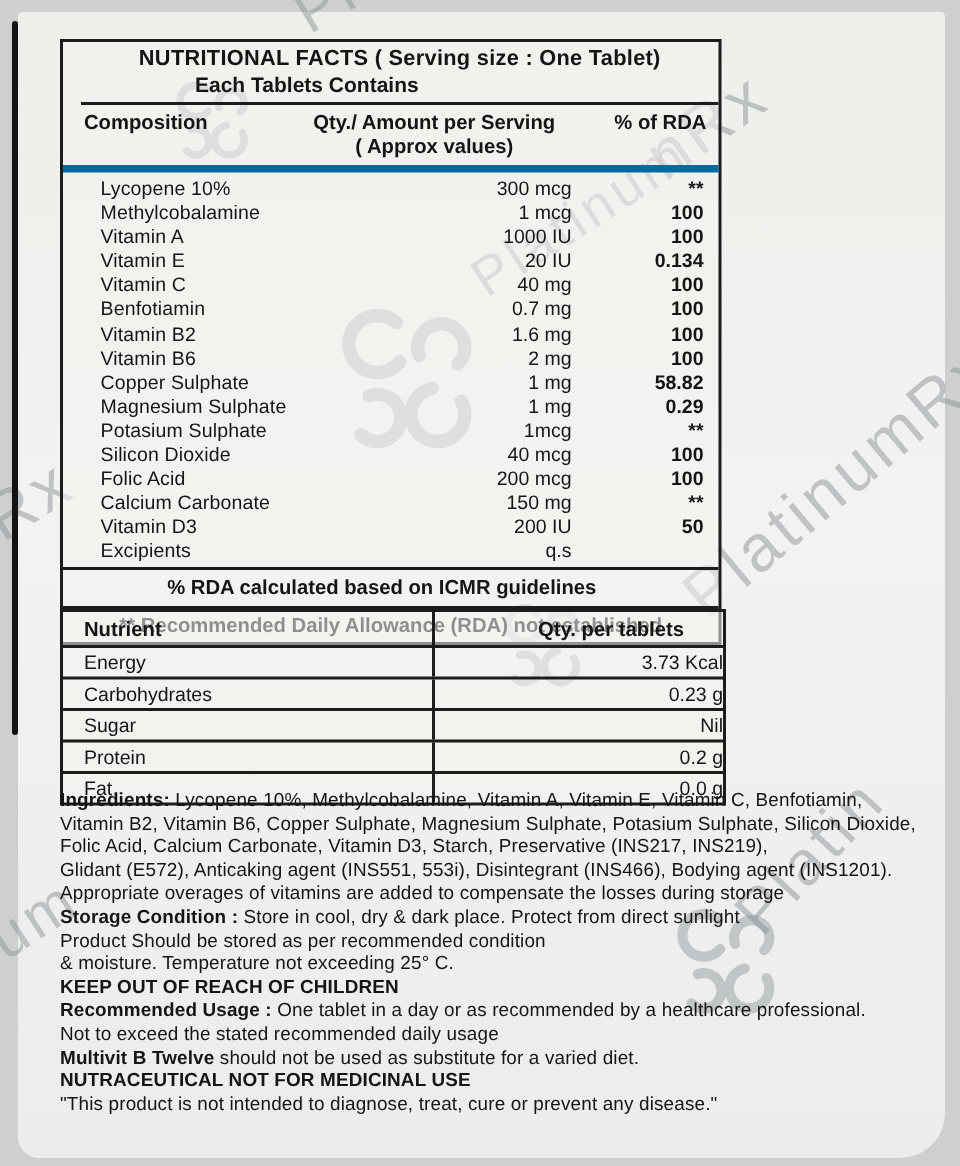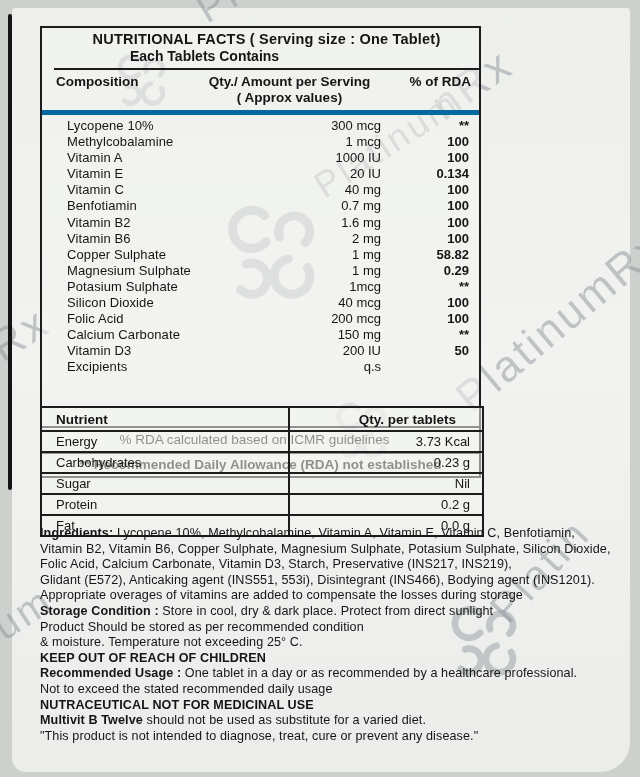"% RDA calculated based on" .note-row { font-weight: 400 -> 700; margin-top: 48px -> none }
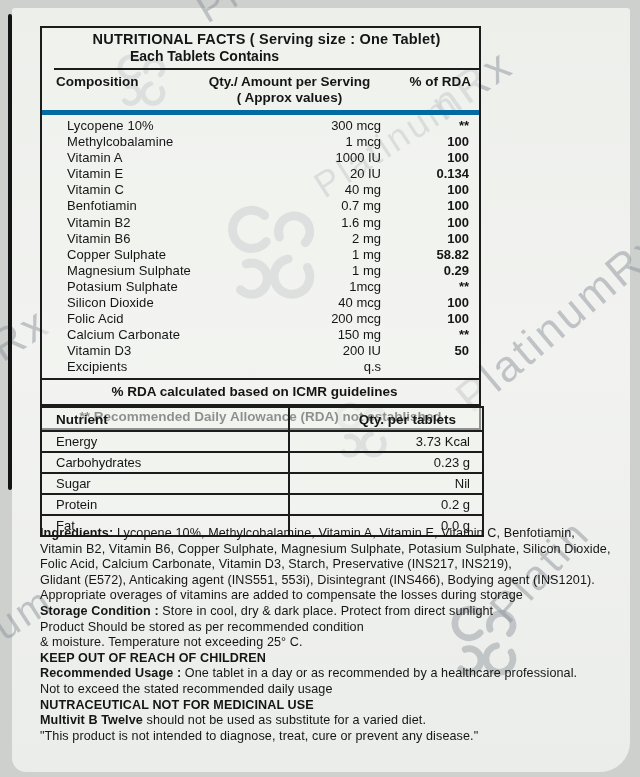"3.73 Kcal" .nrow .nqty { padding-right: 12px -> none }
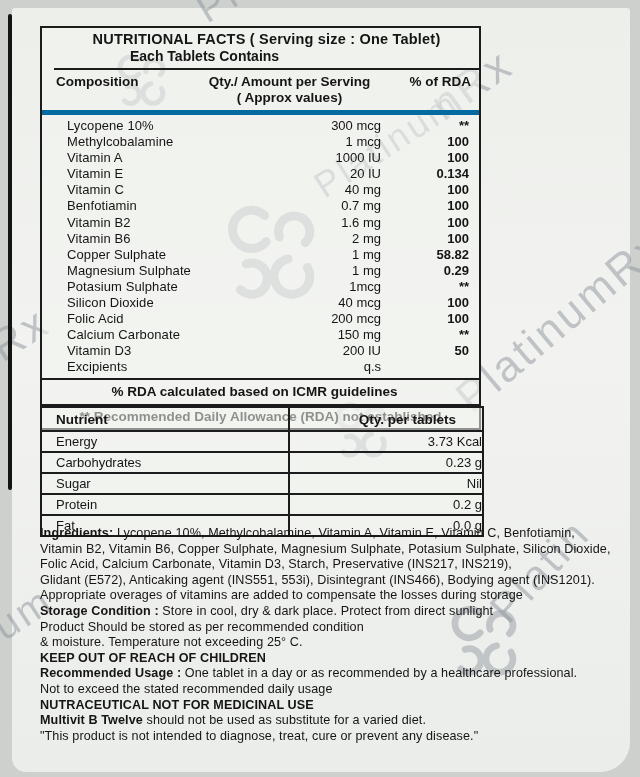"NUTRACEUTICAL NOT FOR MEDICINAL USE" div { order: before "Multivit B Twelve should not" -> after "Multivit B Twelve should not" }
